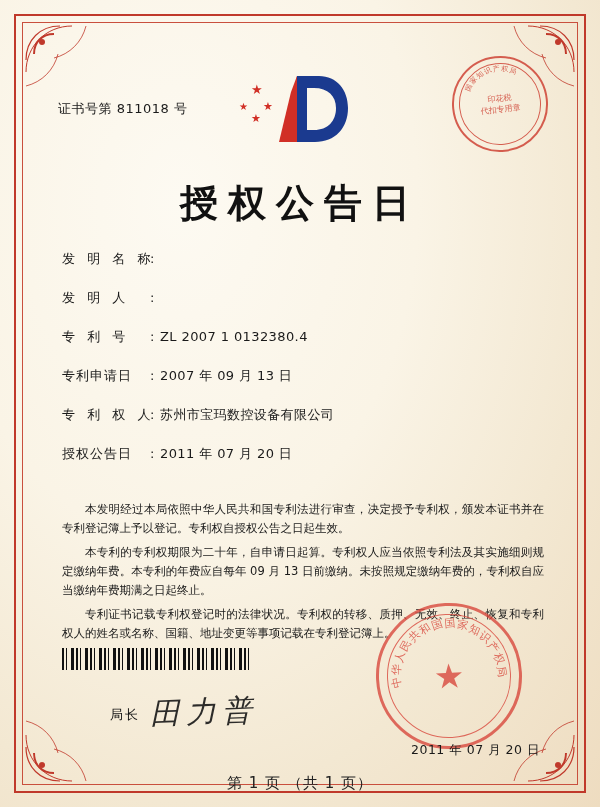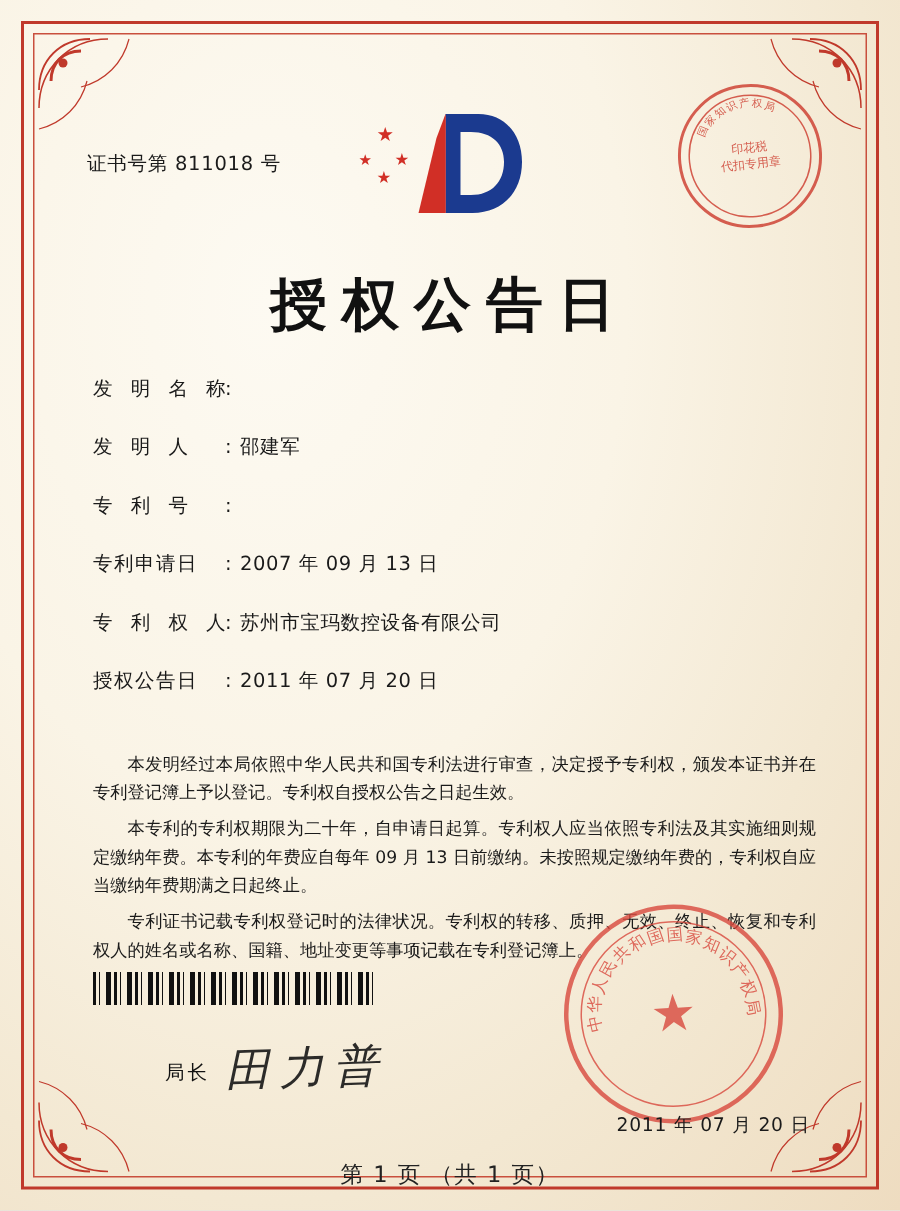"邵建军" span.field-value { html: <span>邵建军</span> -> none }
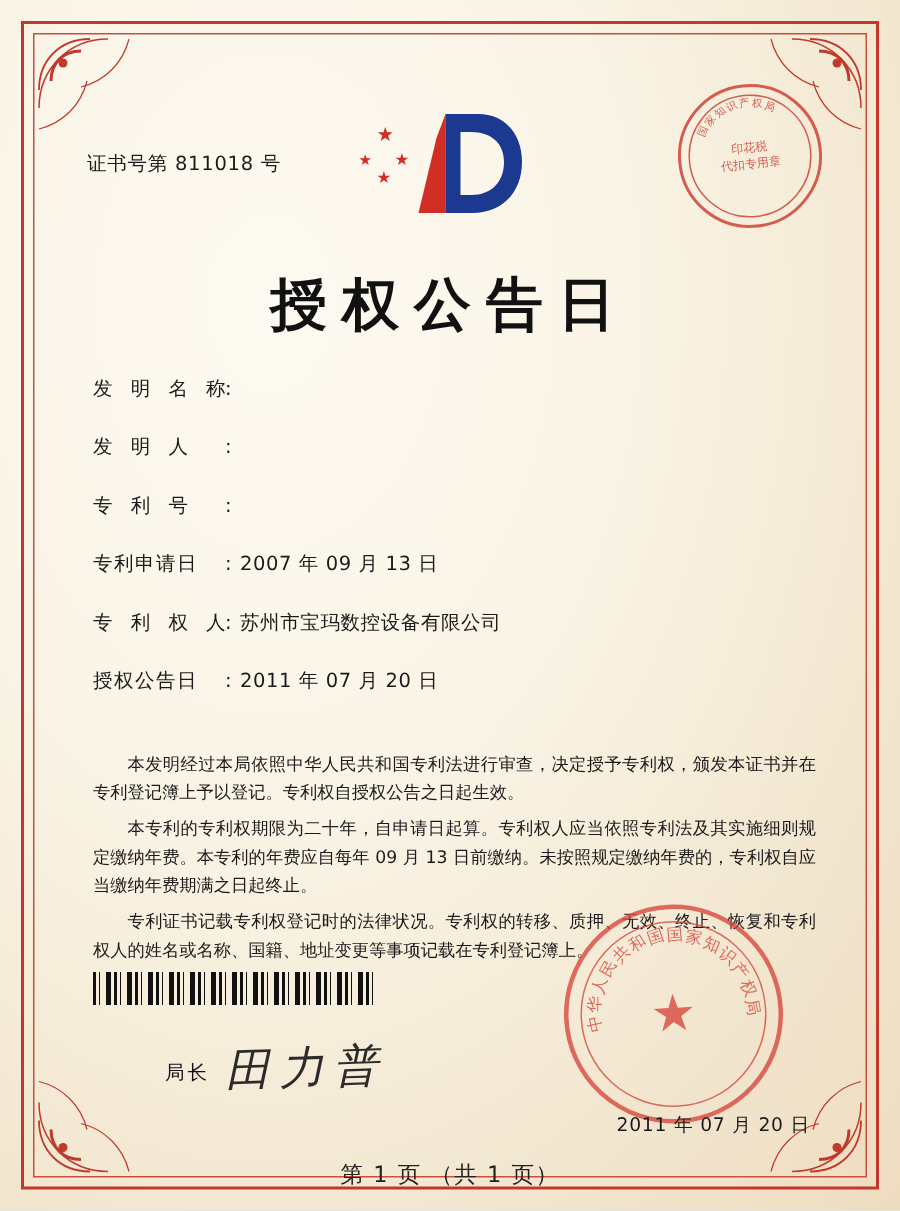"ZL 2007 1 0132380.4" span.field-value { html: none -> <span>ZL 2007 1 0132380.4</span> }
